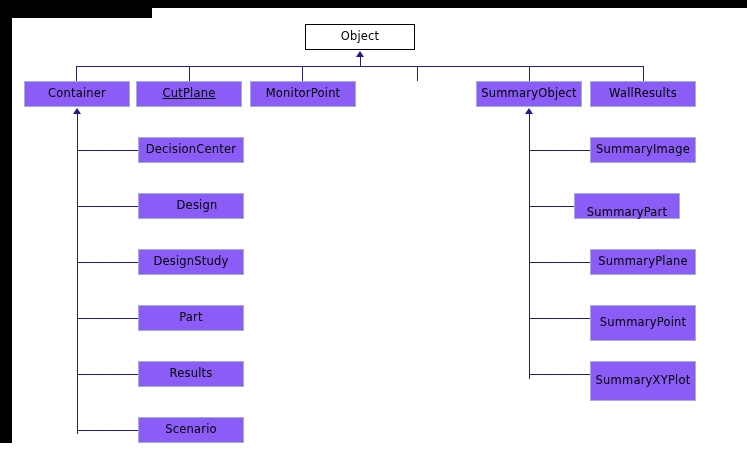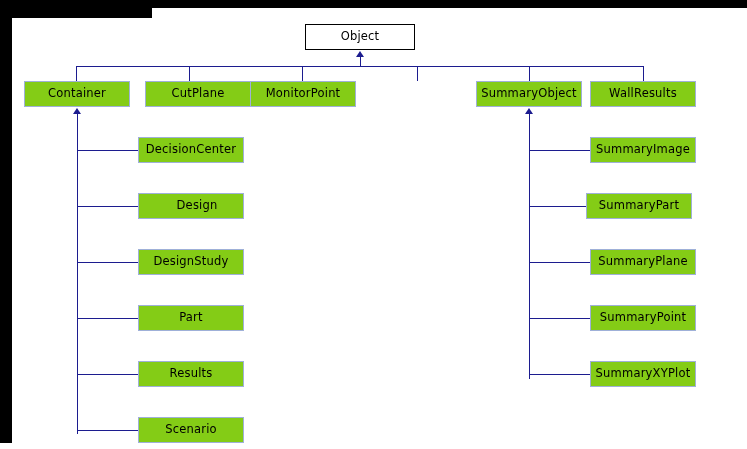"Container" .node { background: #84cc16 -> #8b5cf6 }
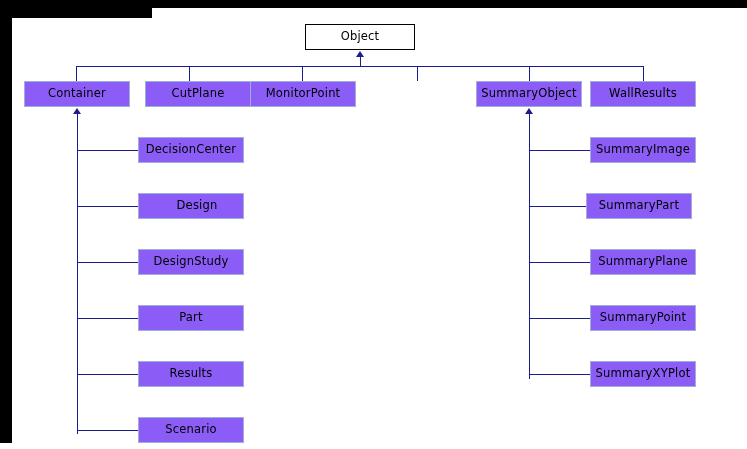"CutPlane" div.node { left: 145px -> 136px; text-decoration: none -> underline }
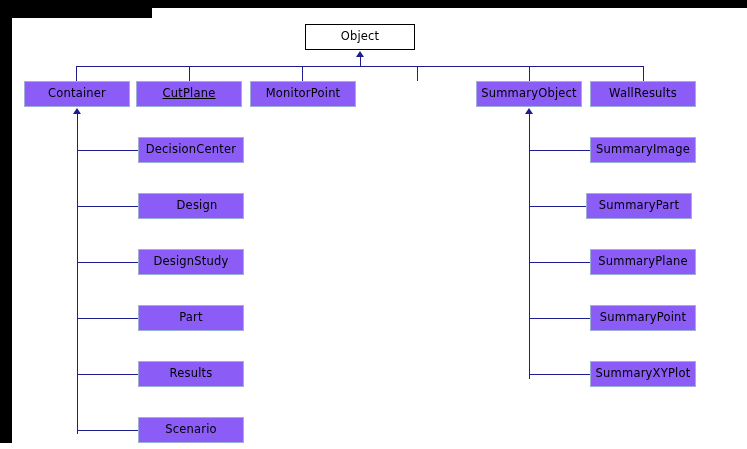"SummaryPart" div.node { align-items: none -> flex-end; left: 586px -> 574px }
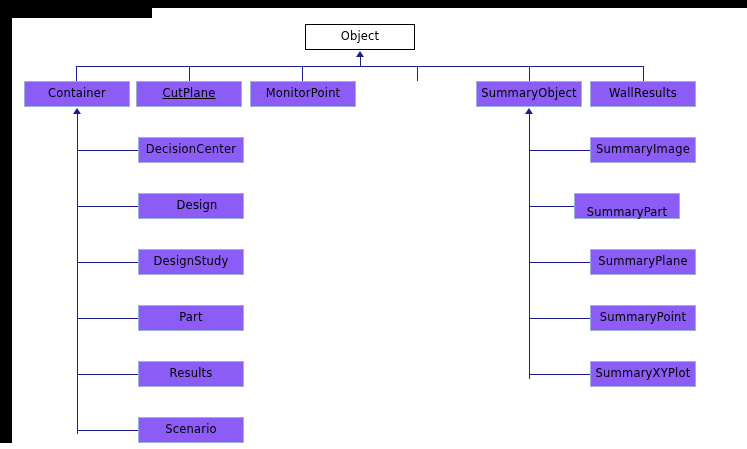"SummaryPoint" div.node { height: 26px -> 36px }
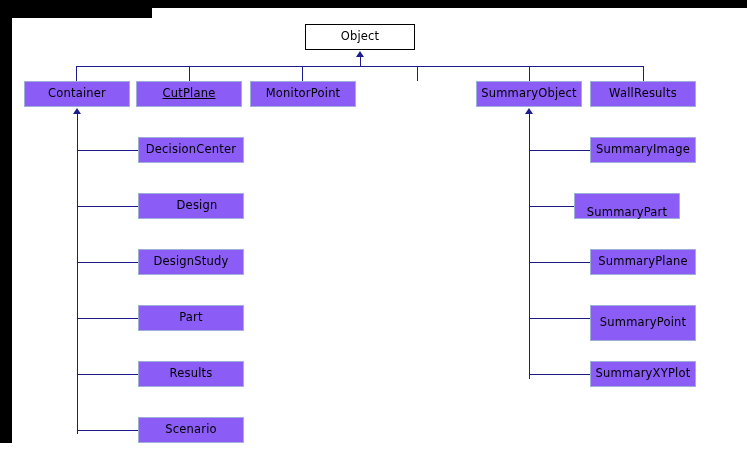"SummaryXYPlot" div.node { height: 26px -> 40px }
